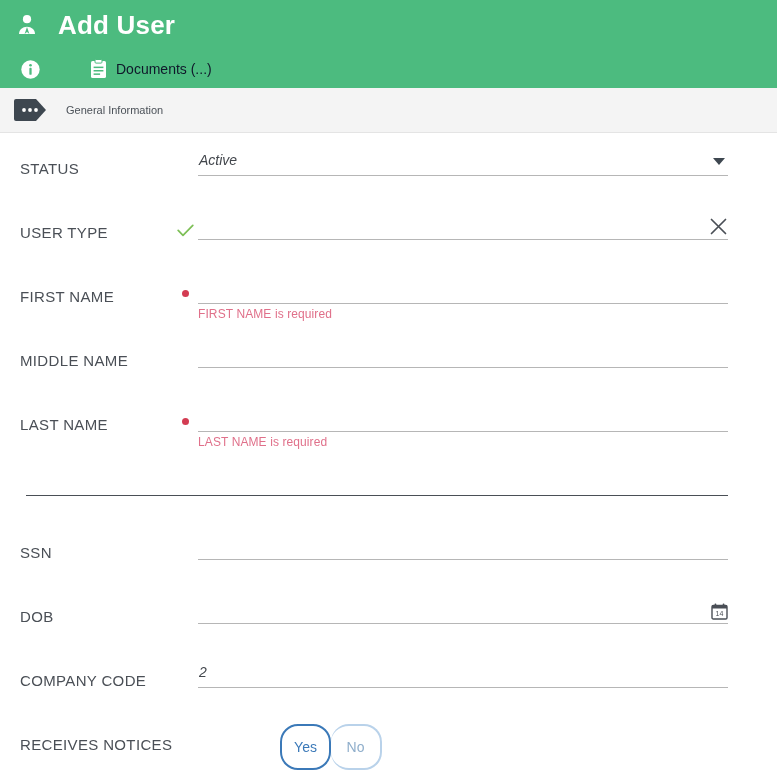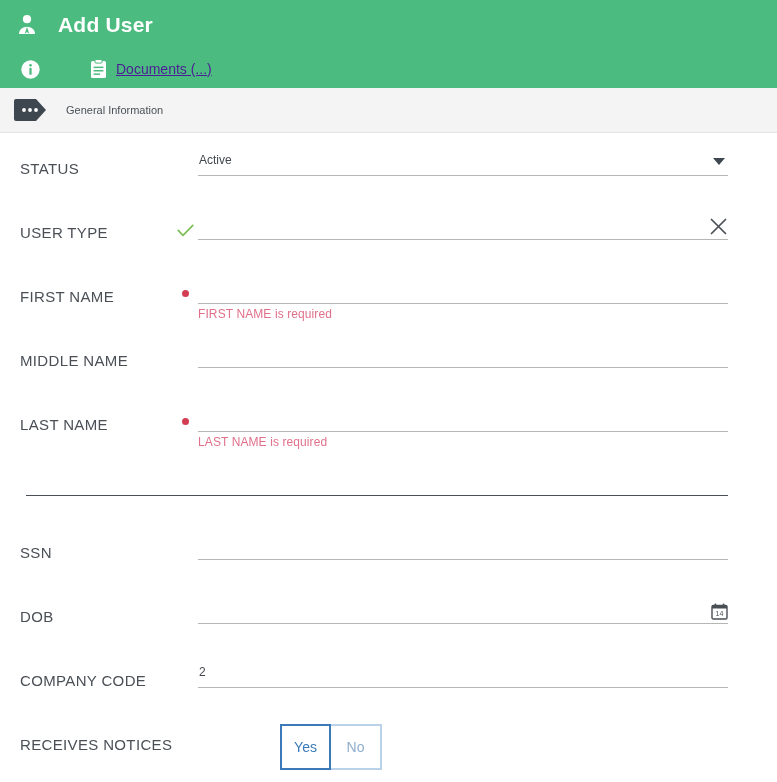"Add User" .page-title { font-size: 21px -> 26px }
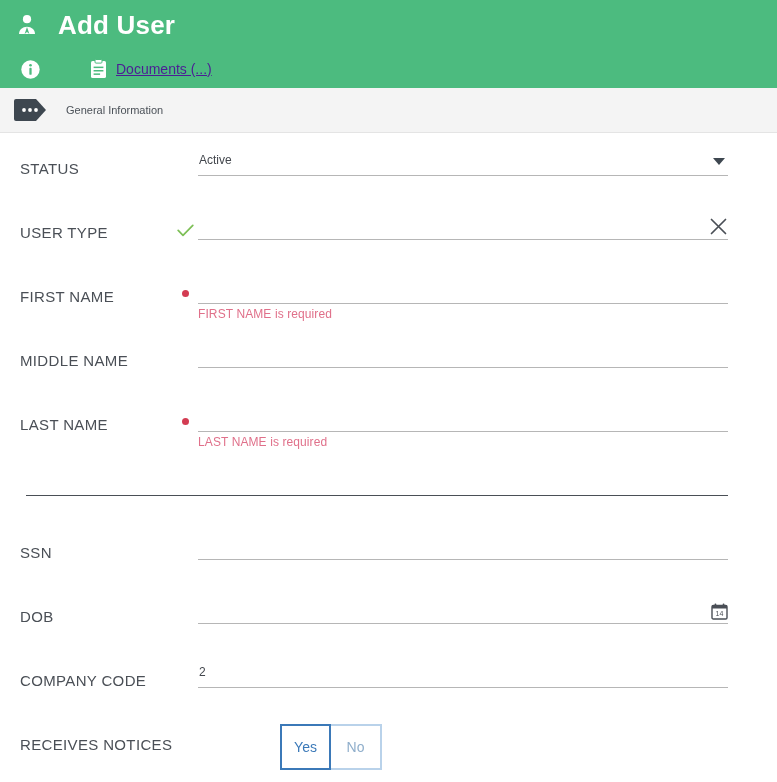"Documents (...)" .doc-label { color: #4c1d95 -> #0f172a; text-decoration: underline -> none }
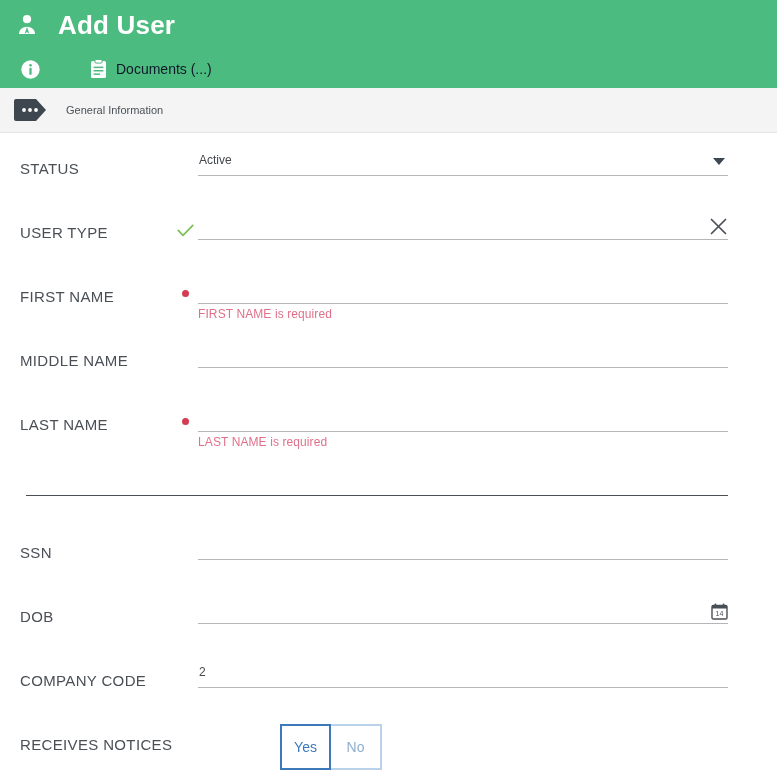"Active" .field-value { font-size: 12px -> 14px; font-style: none -> italic }
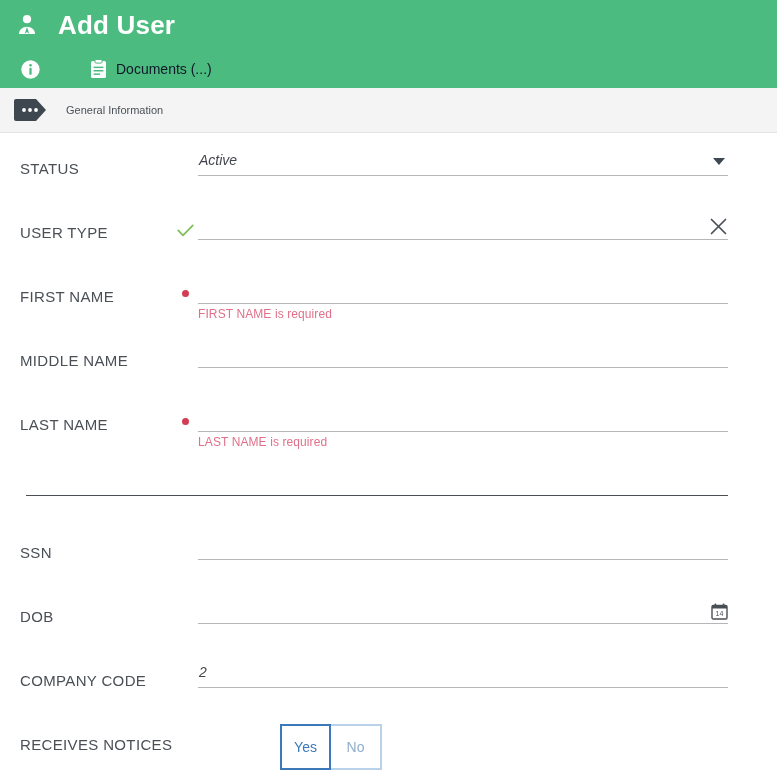"Yes" .toggle-btn { border-radius: none -> 18px }
